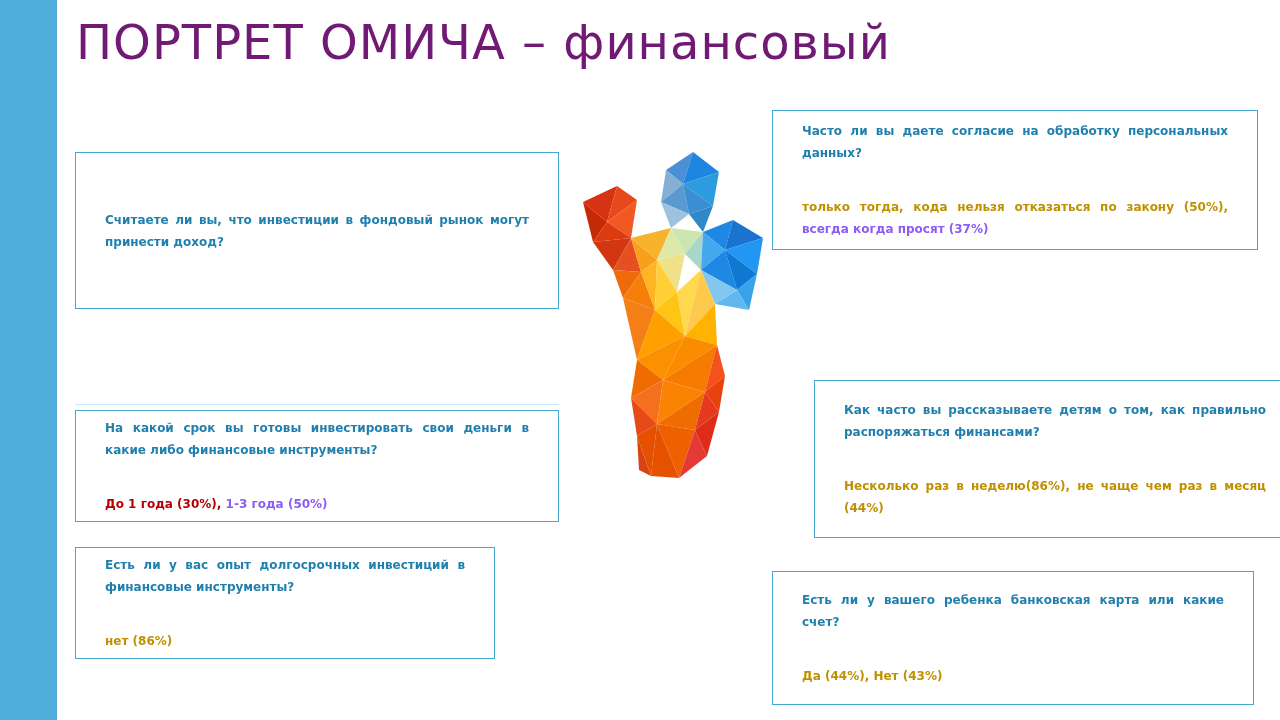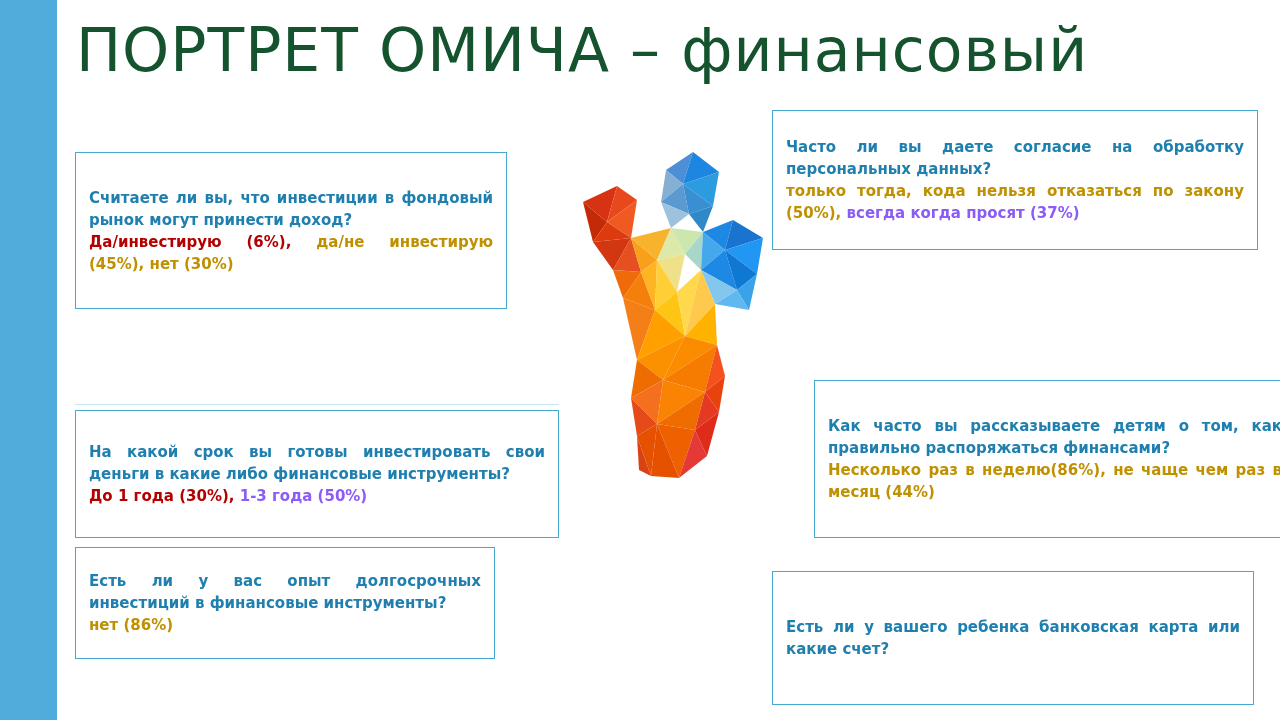"ПОРТРЕТ ОМИЧА – финансовый" .title { color: #14532d -> #701a75; font-size: 60px -> 48px }
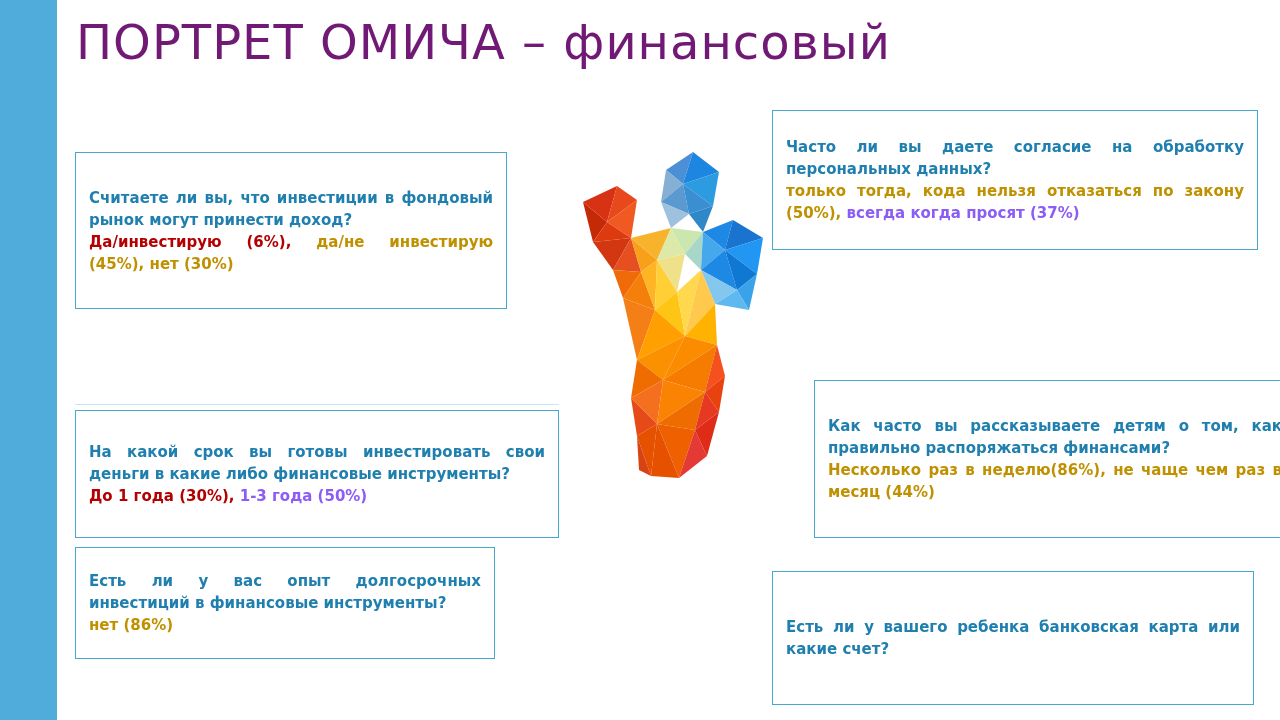"Часто ли вы даете согласие" .qbox p { font-size: 15px -> 12px; margin: 0 -> 16px }
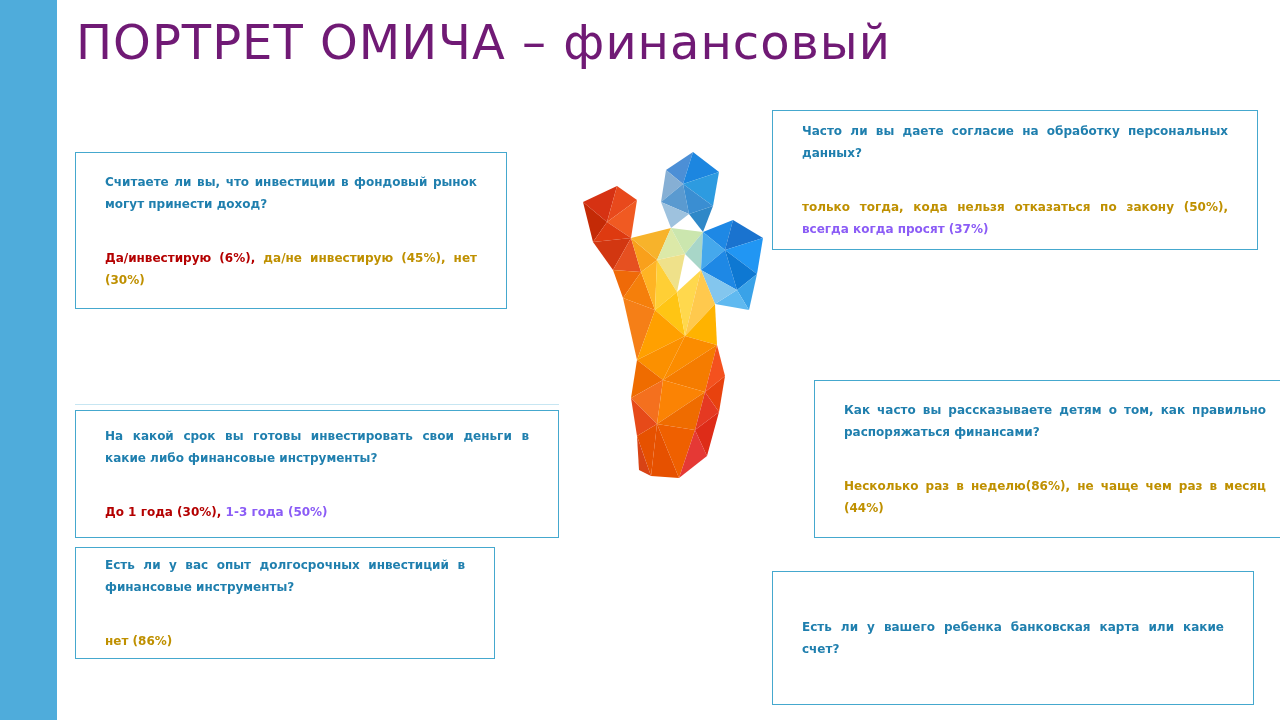"Считаете ли вы, что инвестиции" #box-l1 { width: 432px -> 484px }
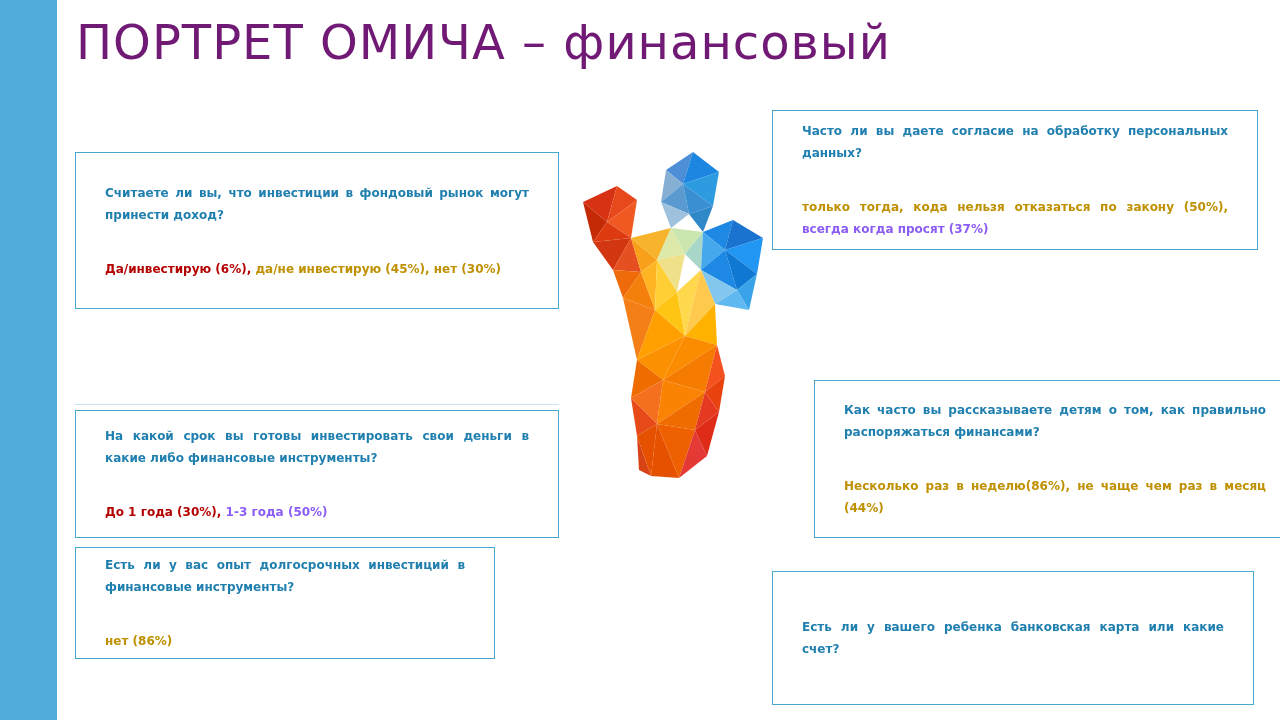"Да/инвестирую (6%), да/не инвестирую" p { html: <p><span>Да/инвестирую (6%),</span><span> да/не инвестирую (45%), нет (30%)</span></p> -> none }
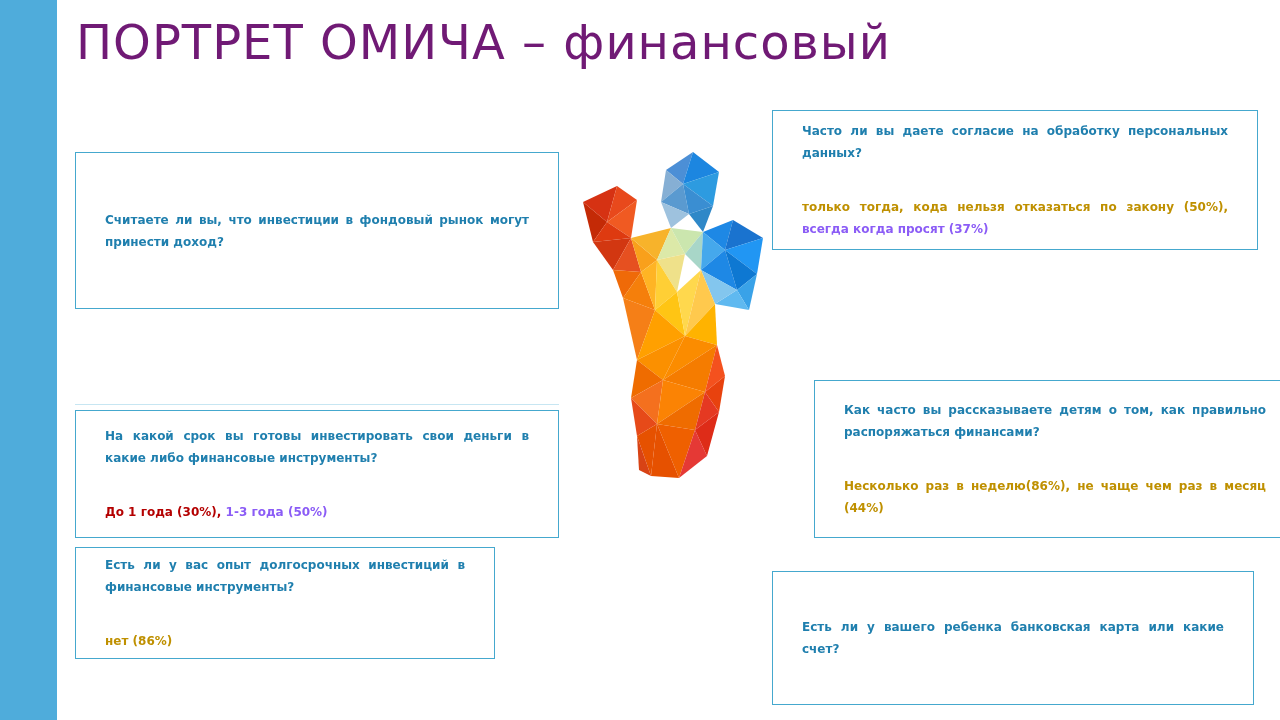"На какой срок вы готовы" #box-l2 { height: 128px -> 112px }
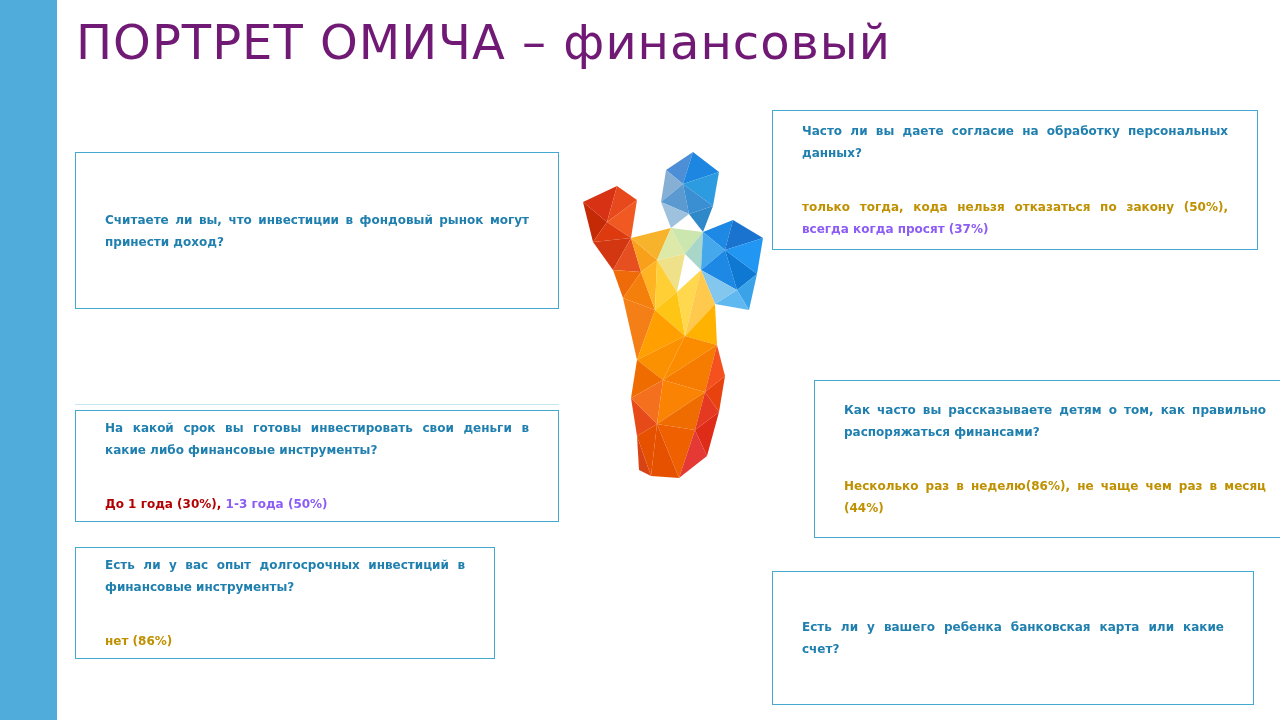"Да (44%), Нет (43%)" p { html: none -> <p><span>Да (44%), Нет (43%)</span></p> }
